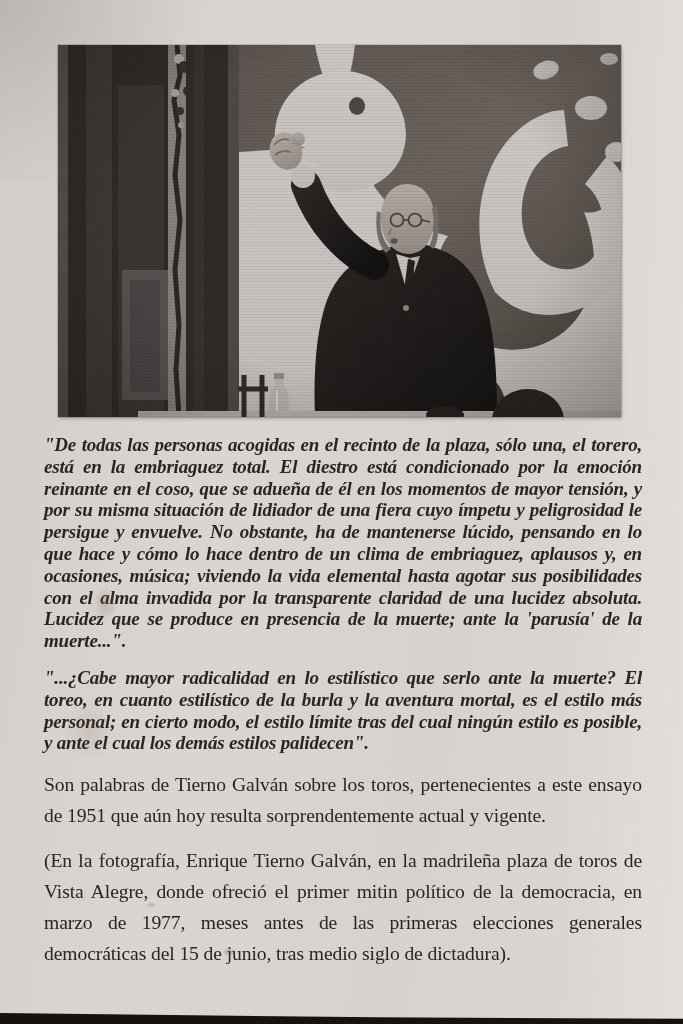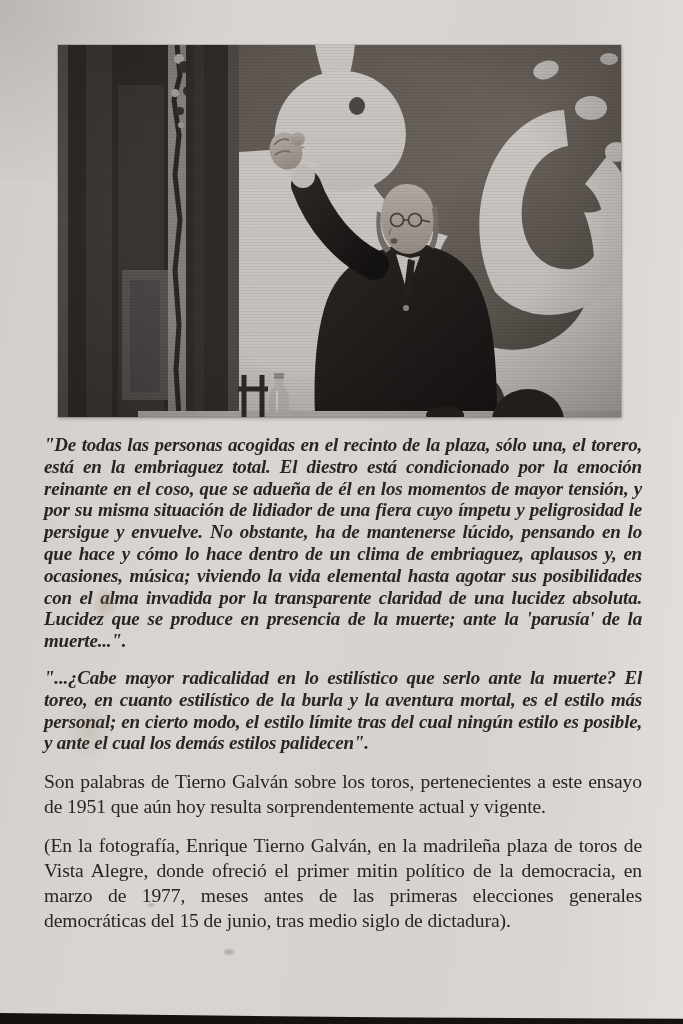"Son palabras de Tierno Galván" p.roman { line-height: 25px -> 31px }
